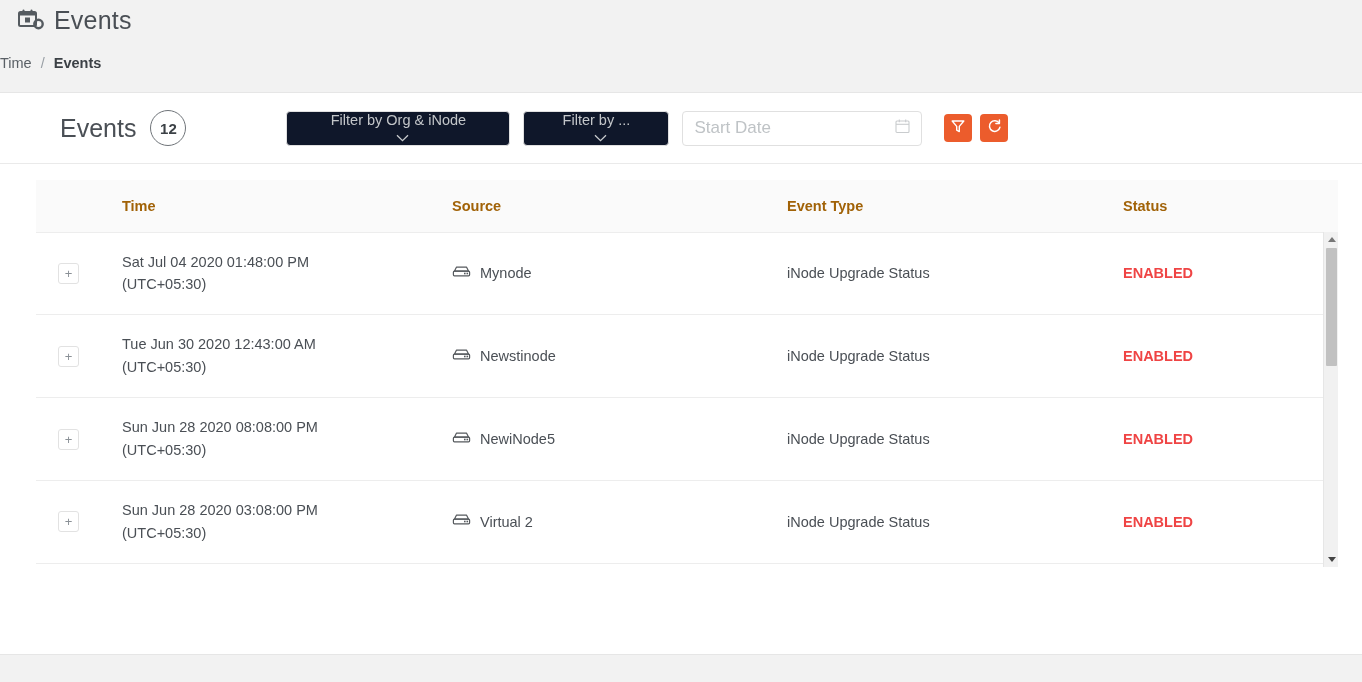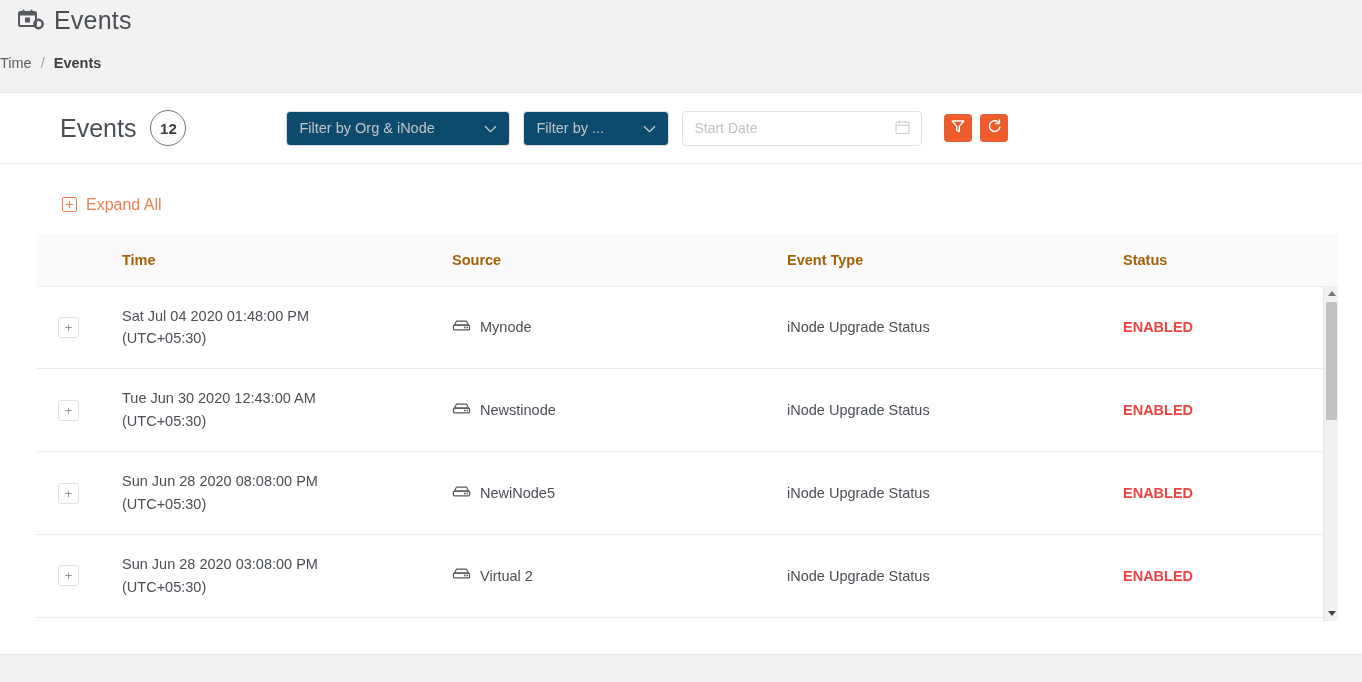"Filter by Org & iNode" .select-box { background: #0c4a6e -> #0f172a; flex-direction: none -> column }
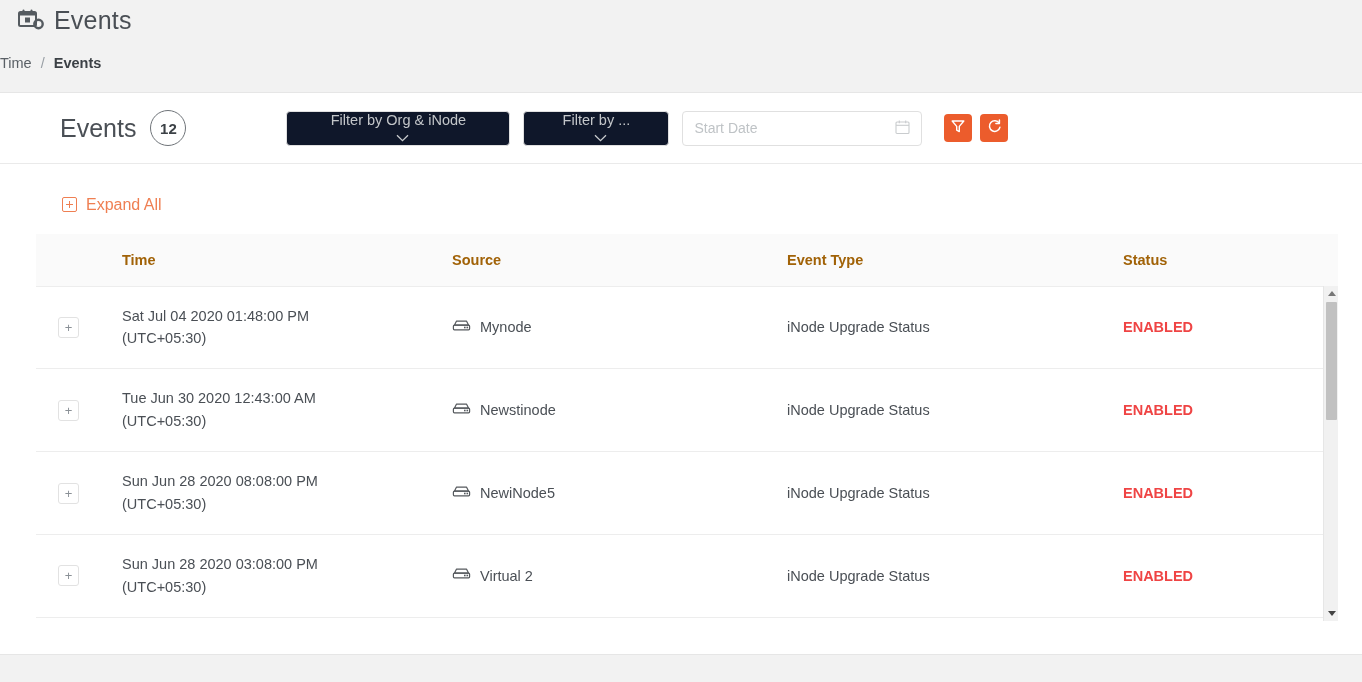"Start Date" .date-box { font-size: 14px -> 17px }
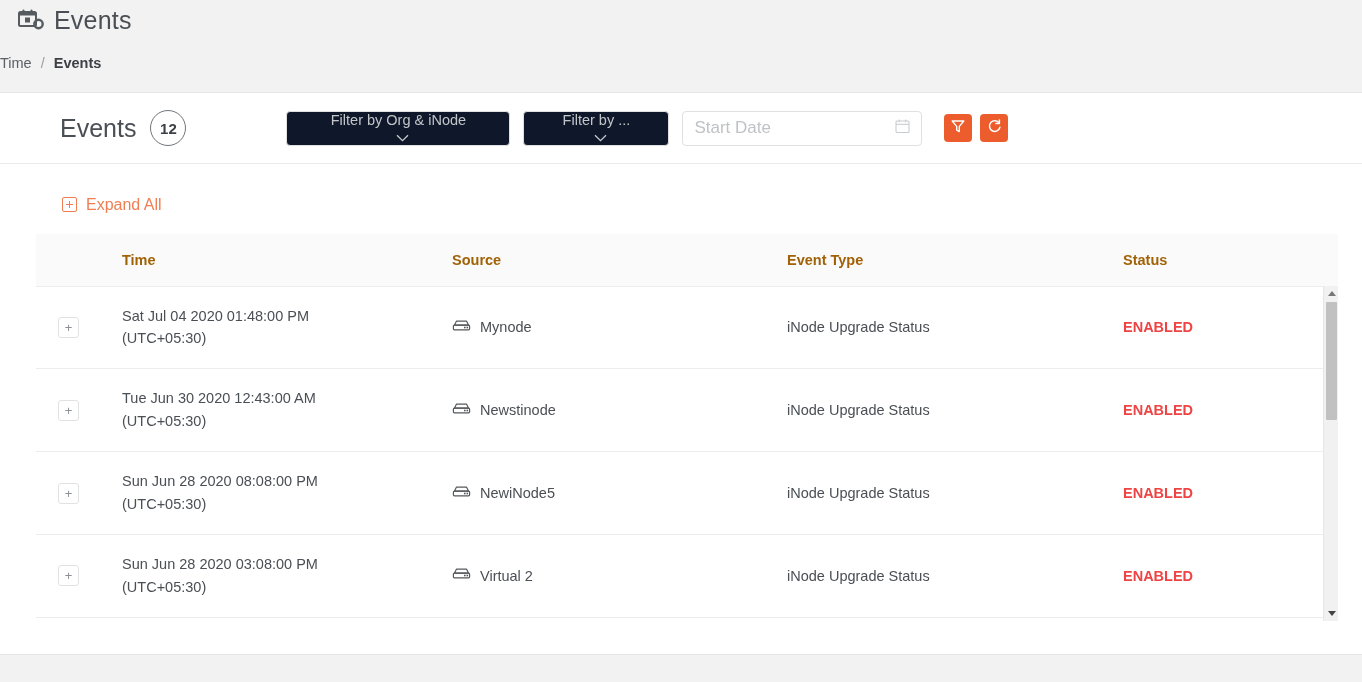"Expand All" div.expand-row { html: <div> <span></span> <span>Expand All</span> </div> -> none }
